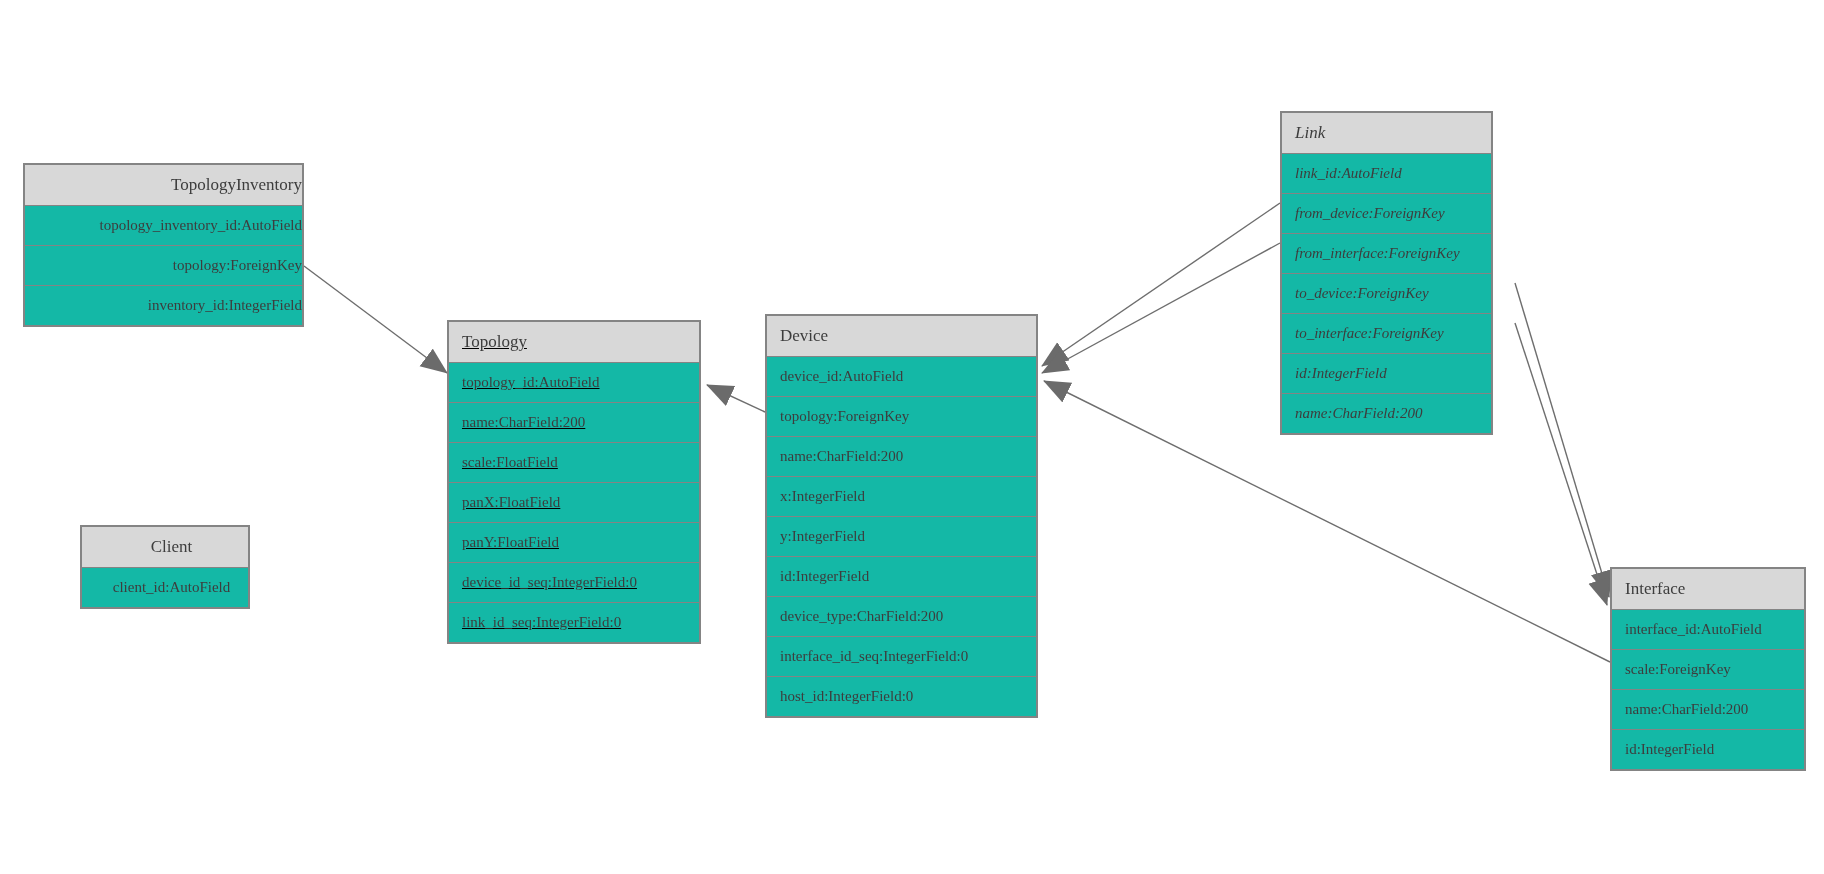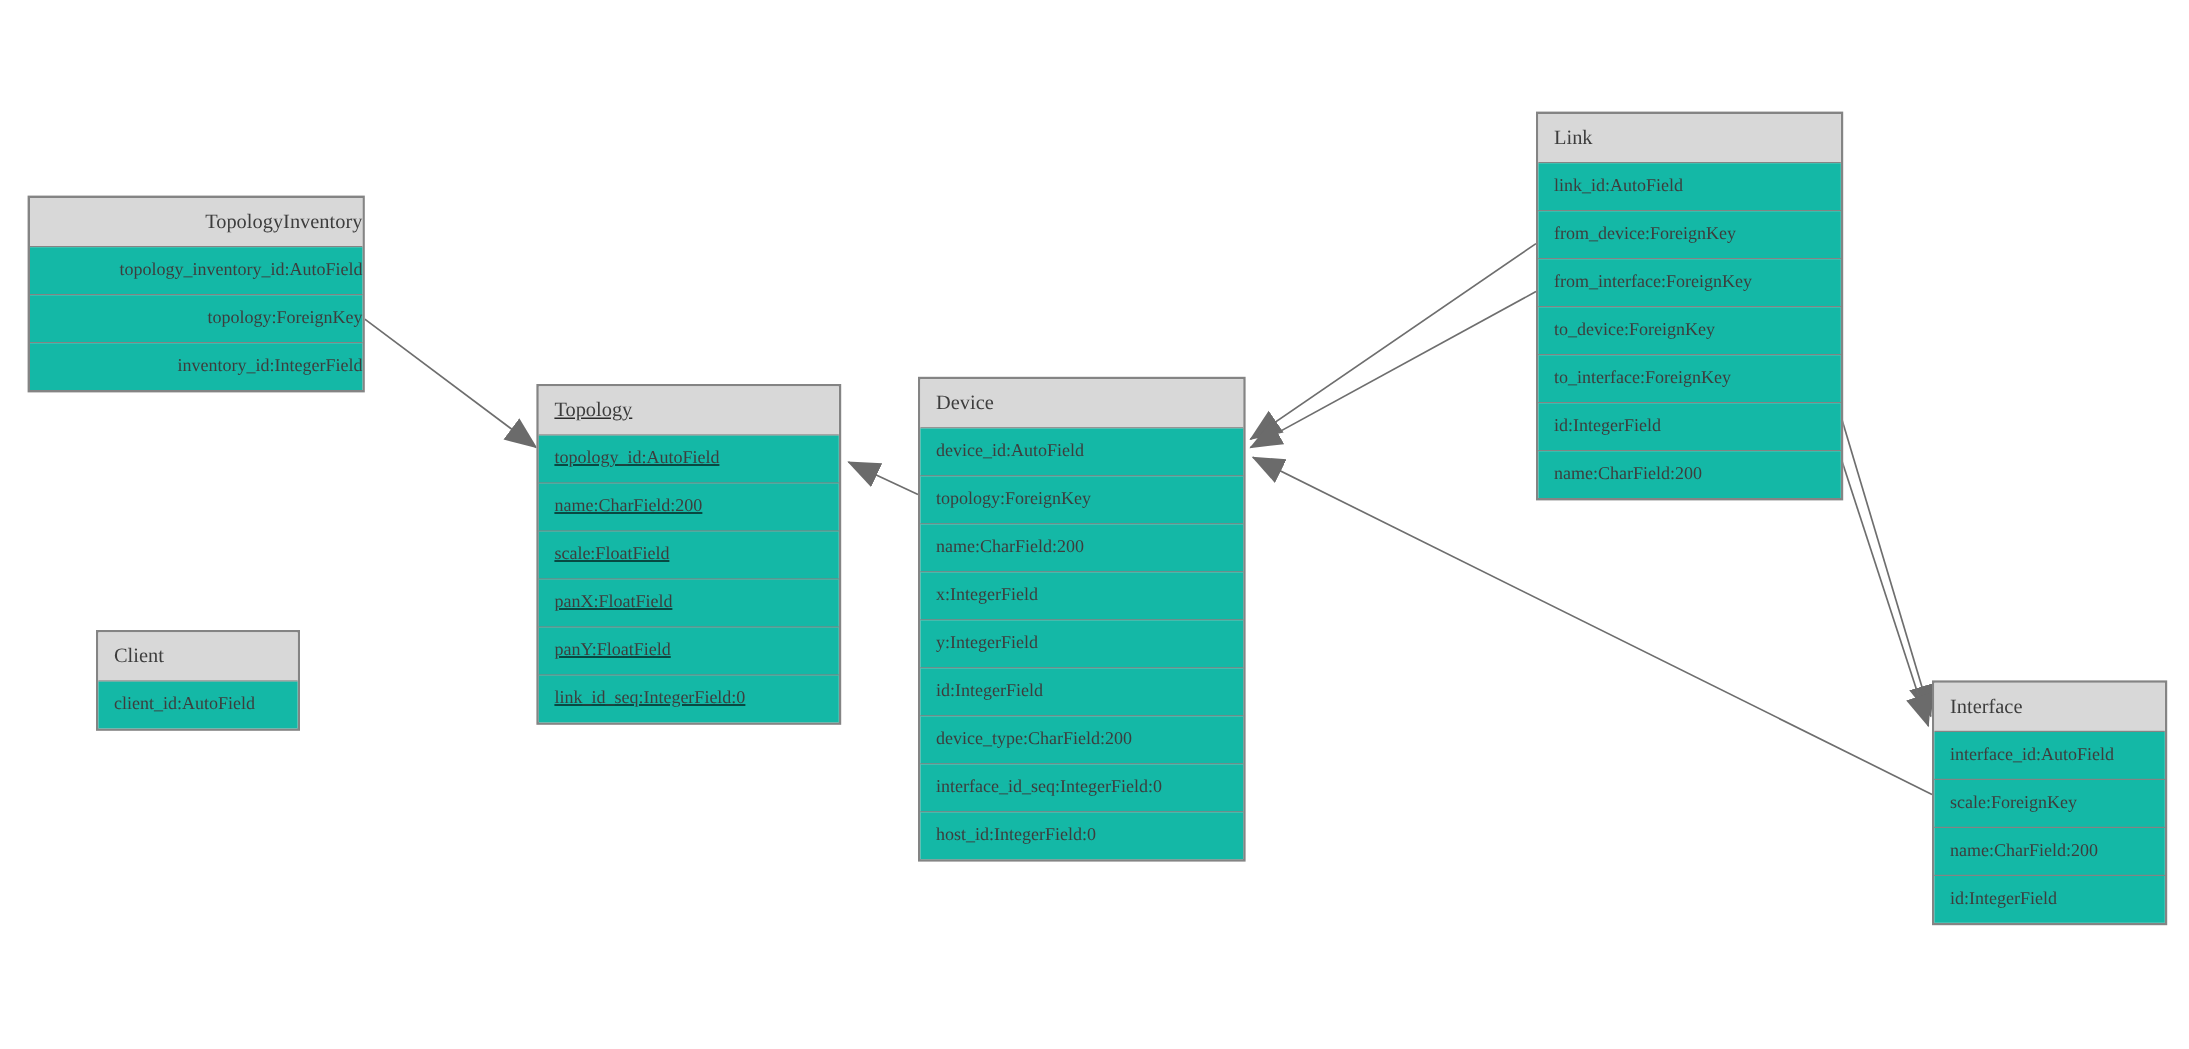"Link" div.etable { font-style: none -> italic; top: 93px -> 111px; width: 256px -> 213px }
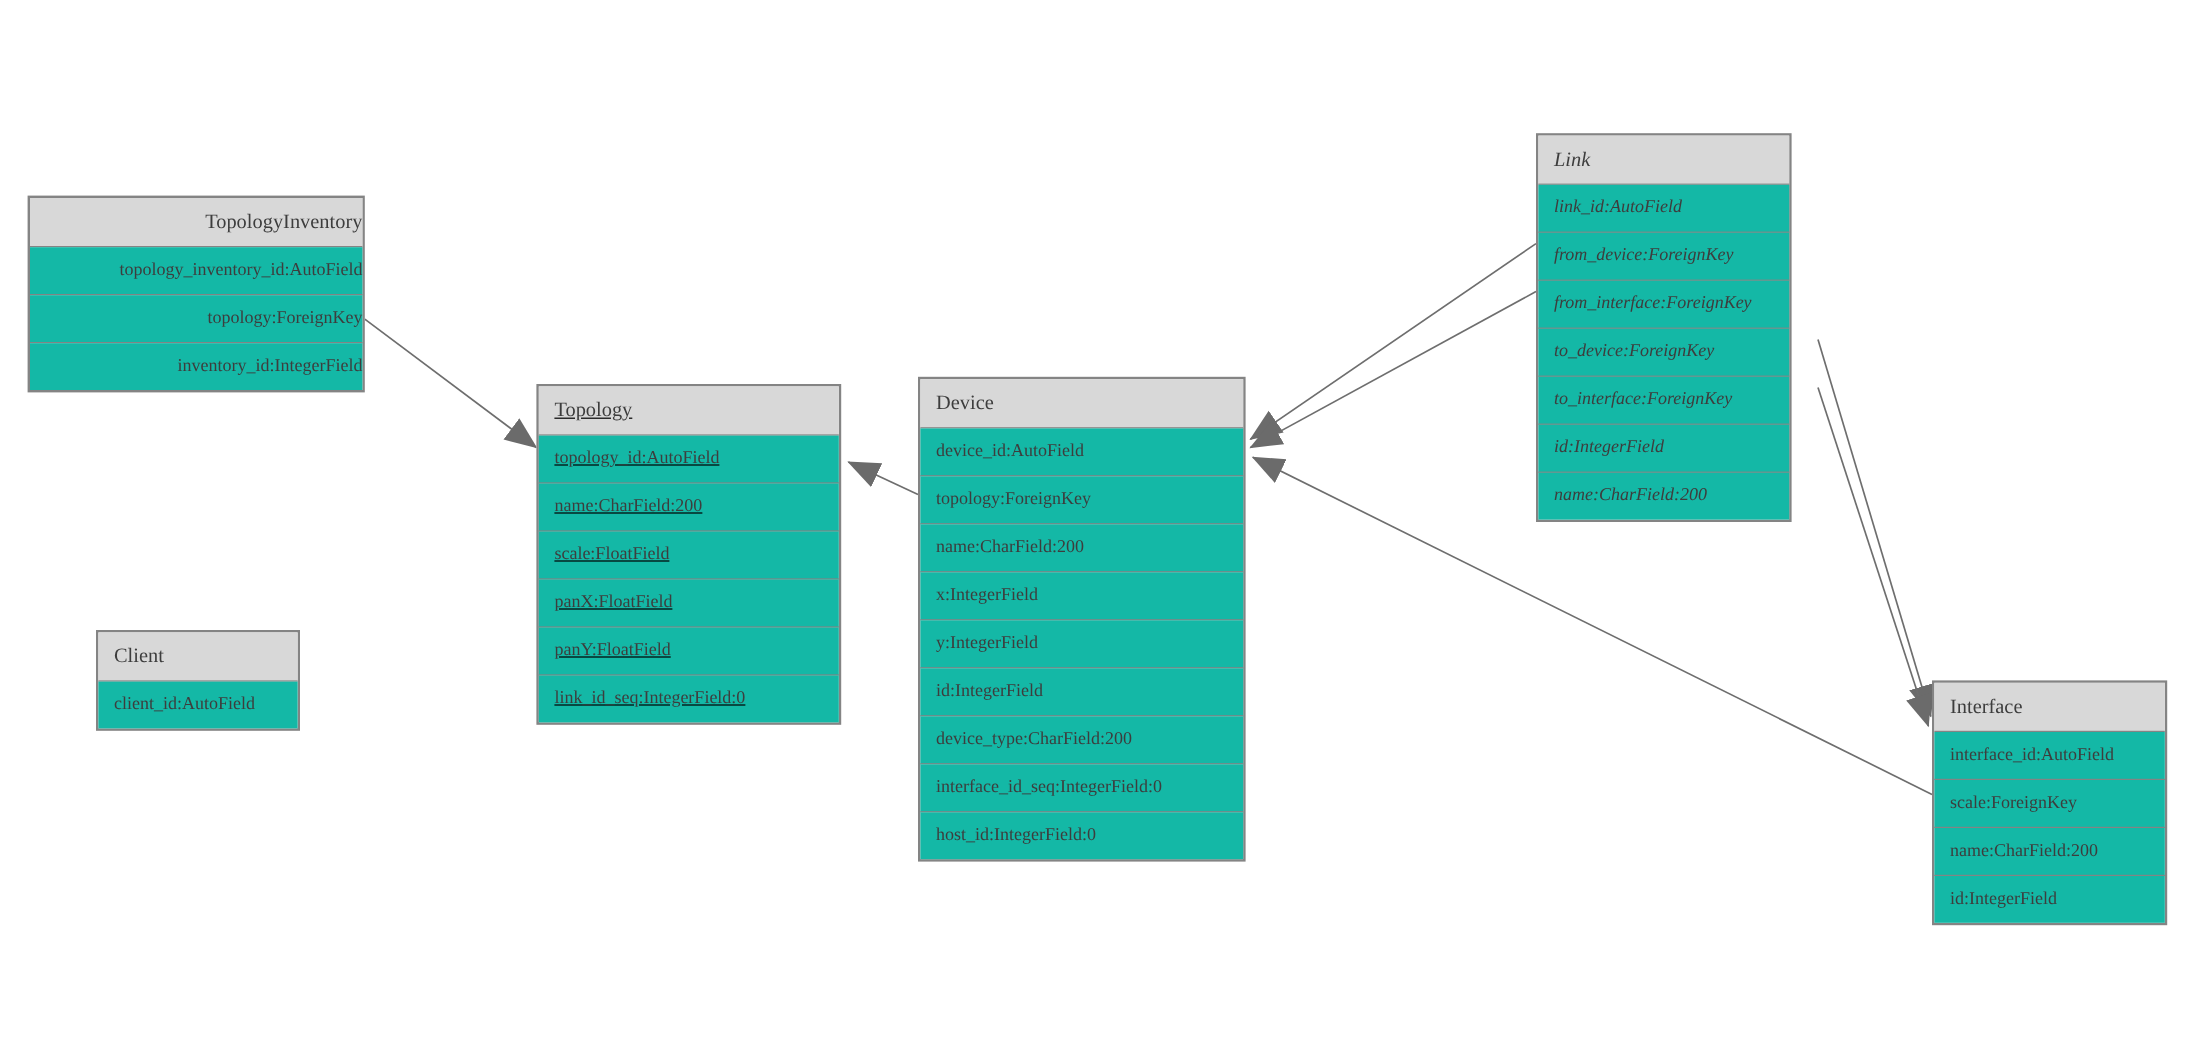"Client" div.etable { text-align: none -> center }
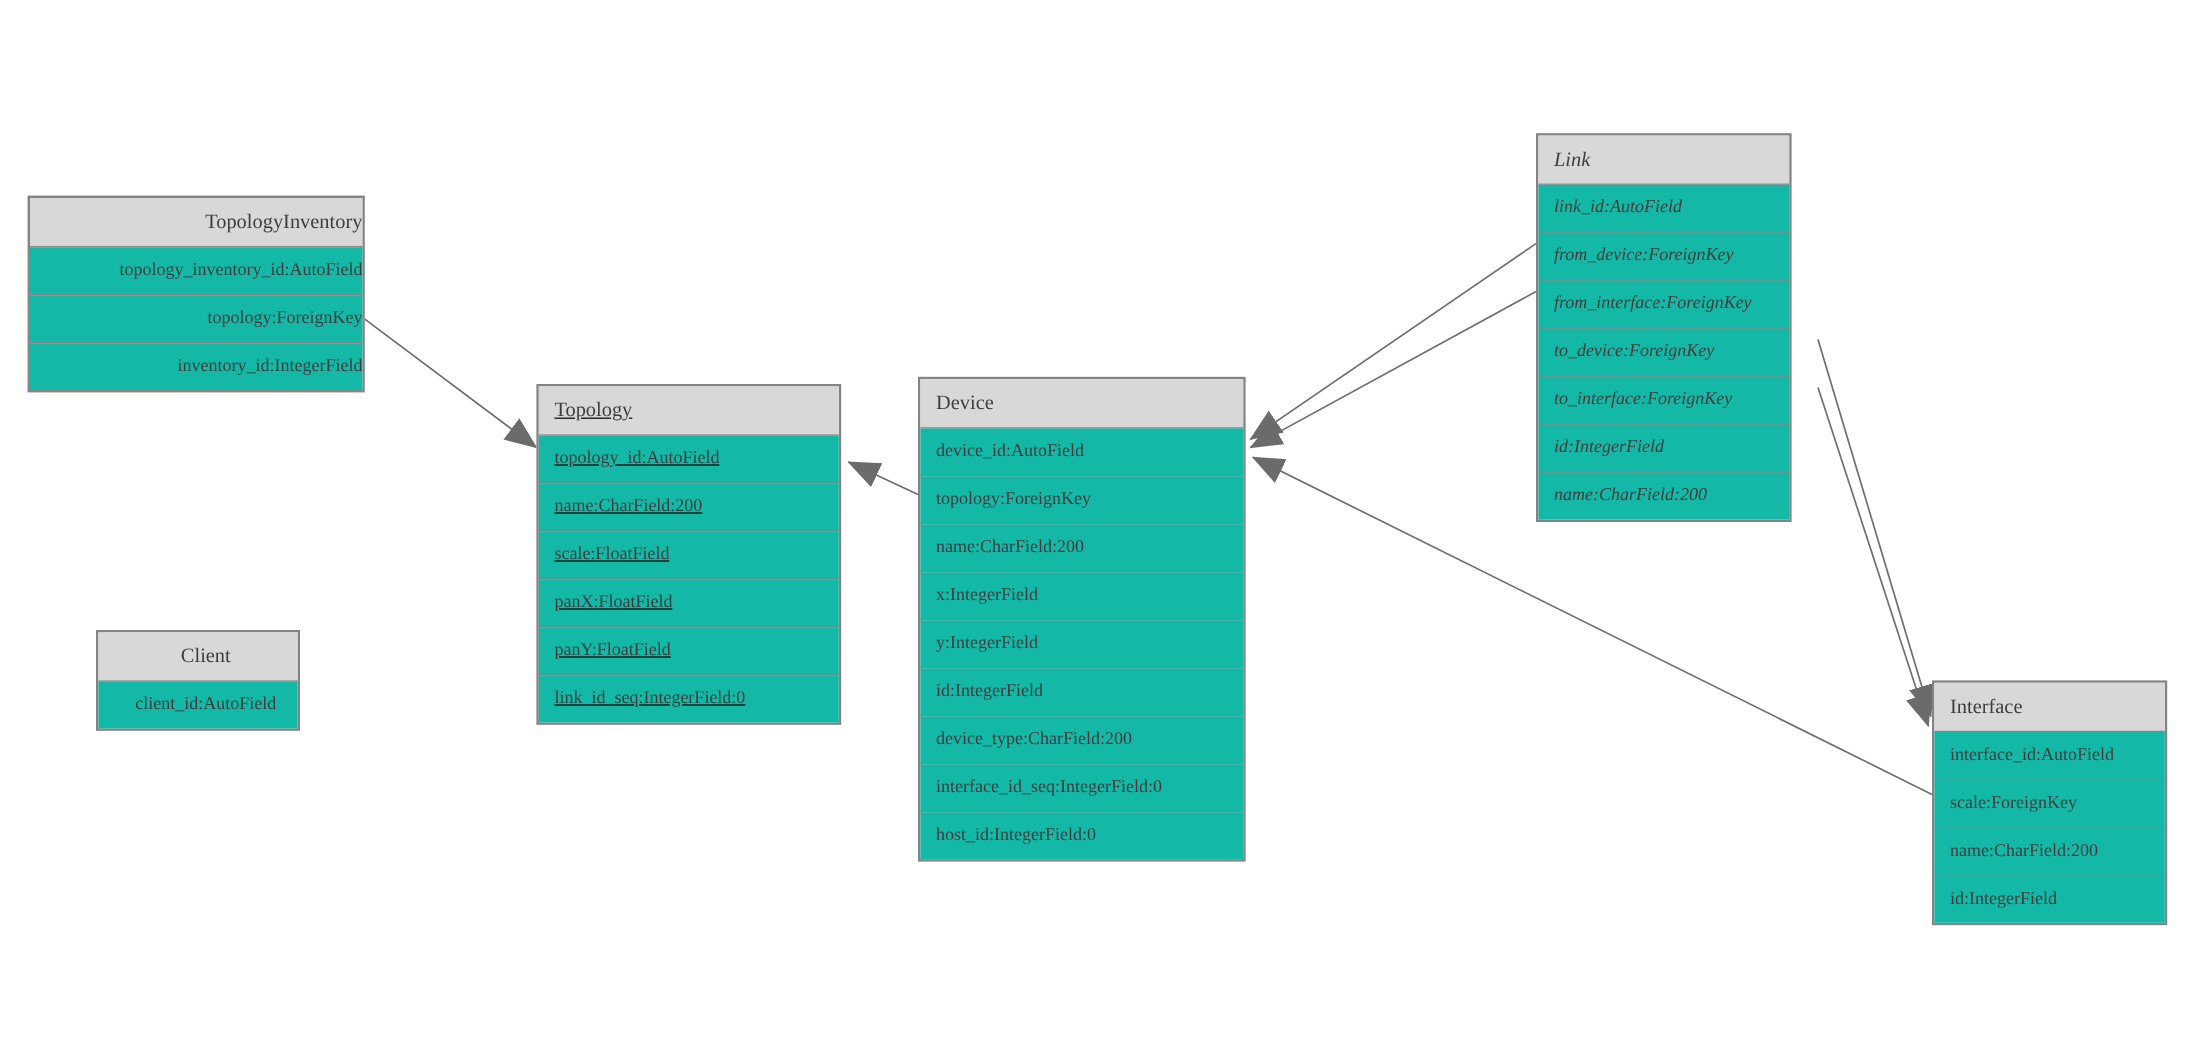"device_id_seq:IntegerField:0" div.trow { html: none -> <div>device_id_seq:IntegerField:0</div> }
